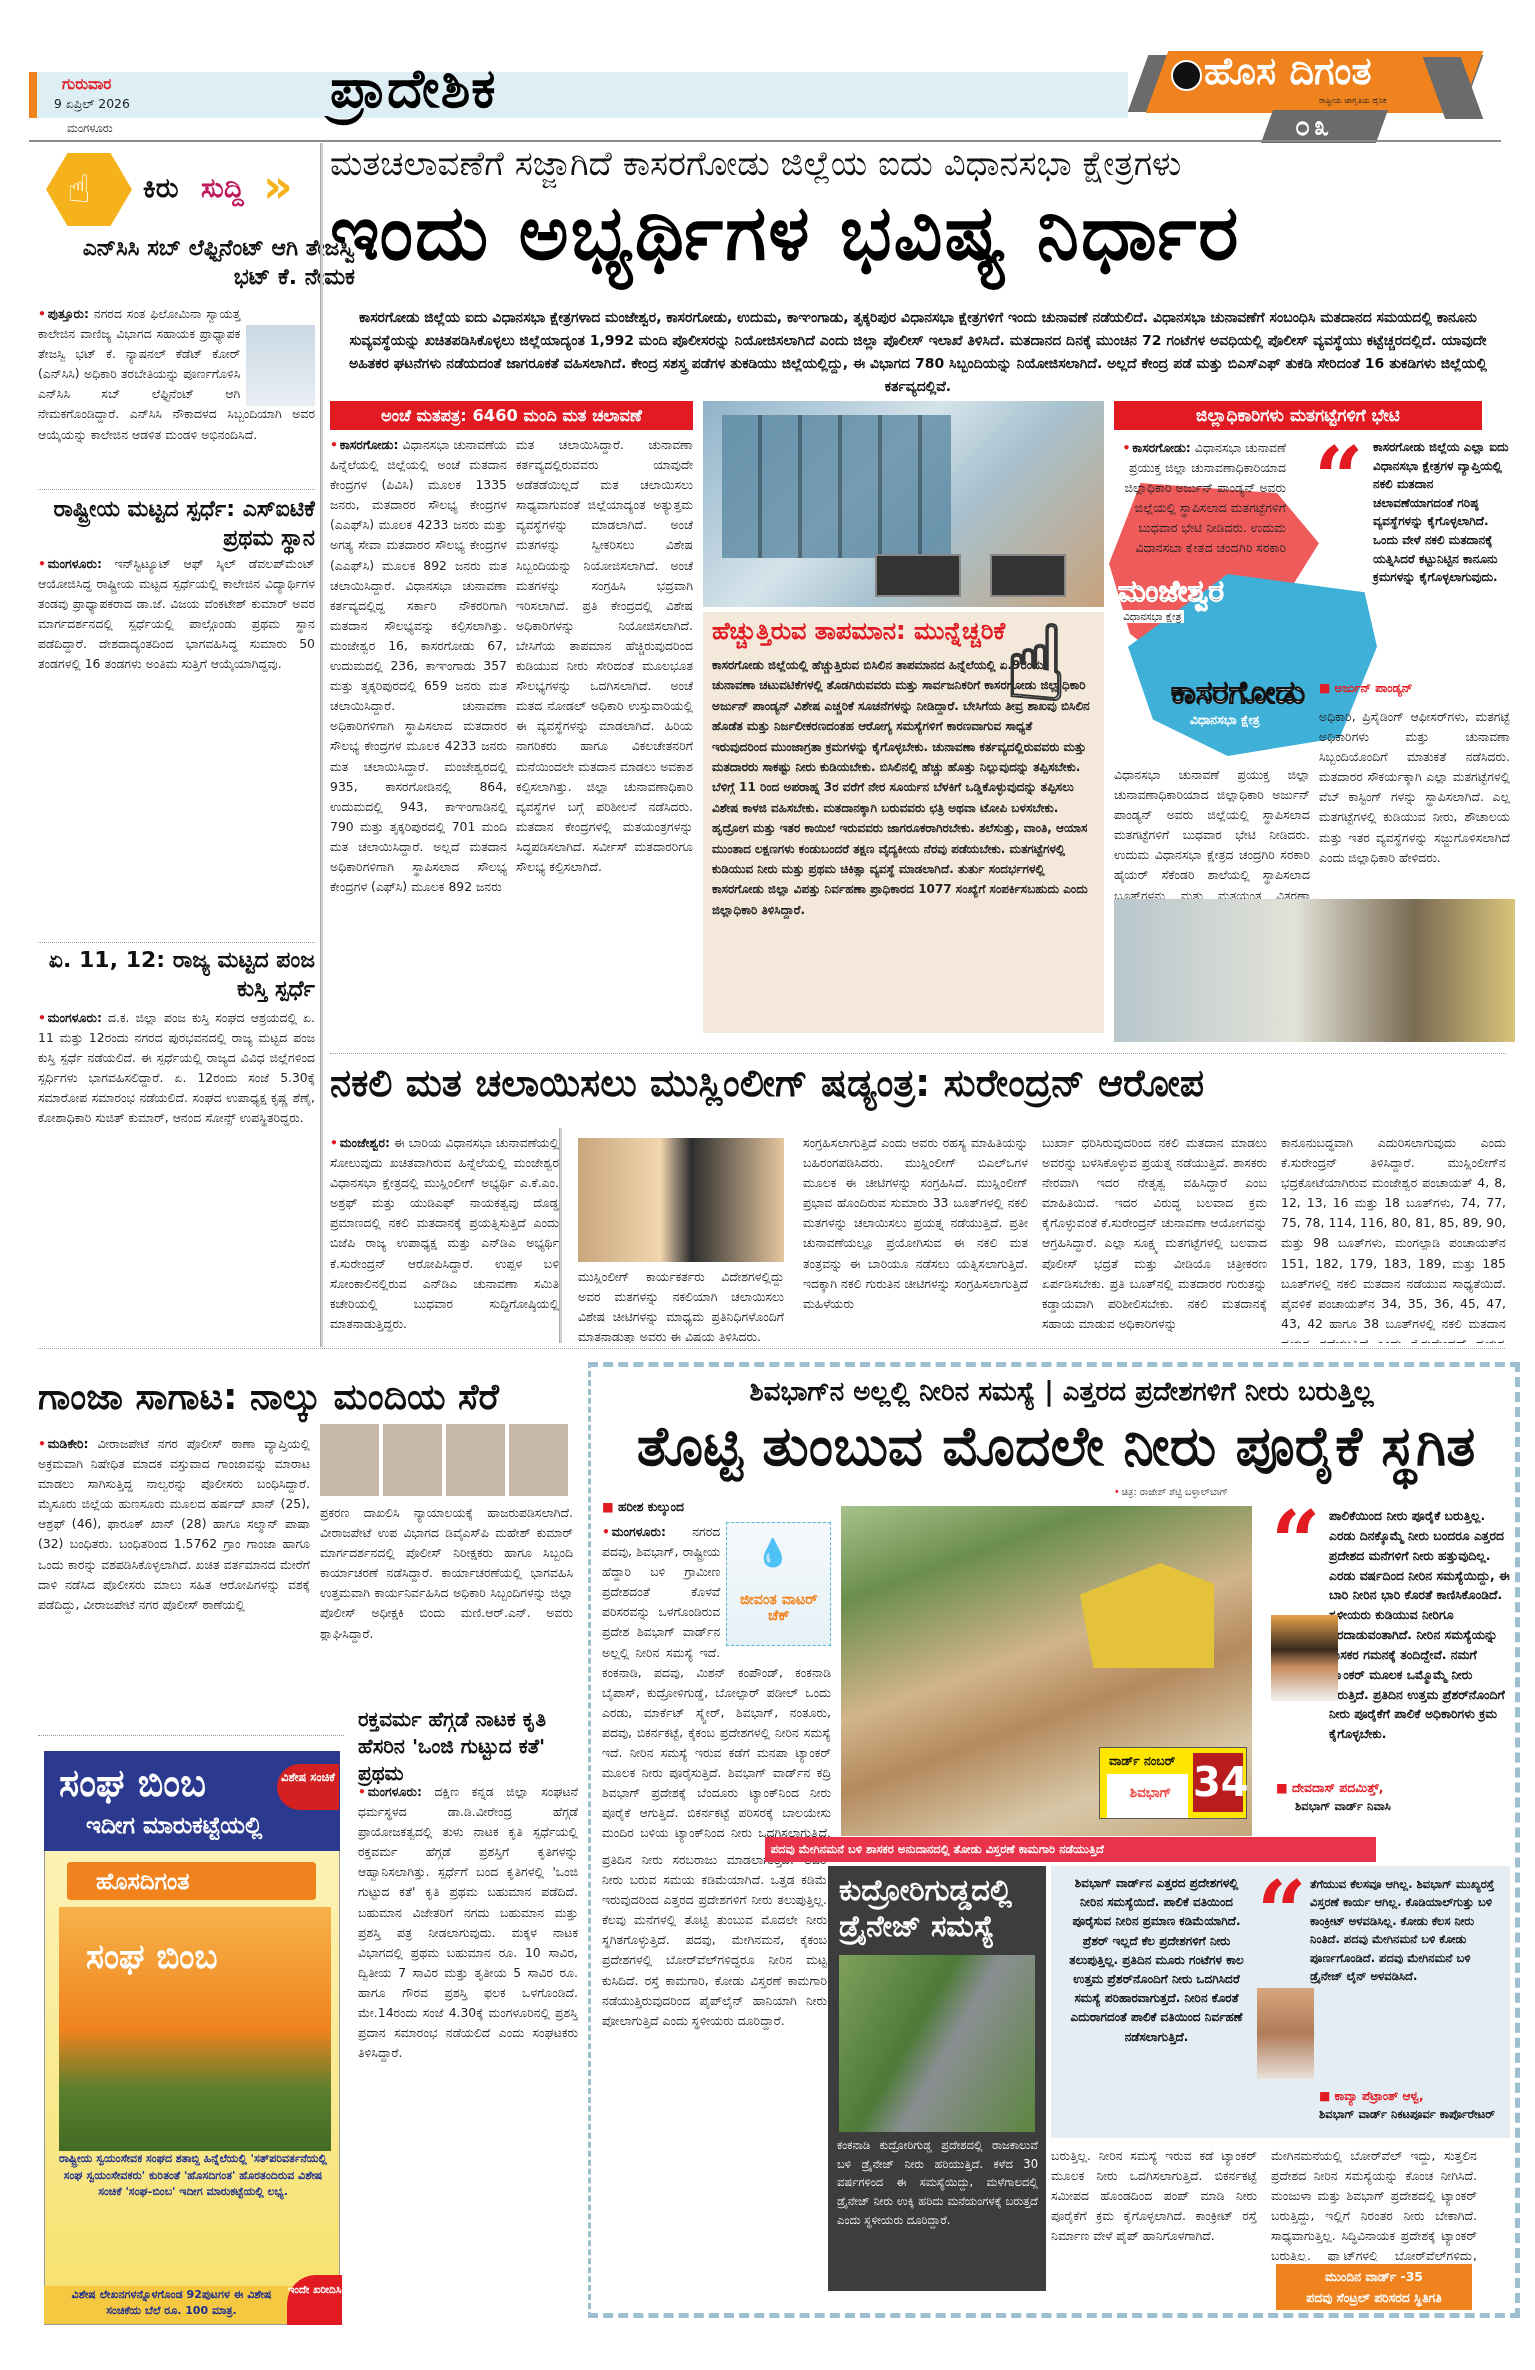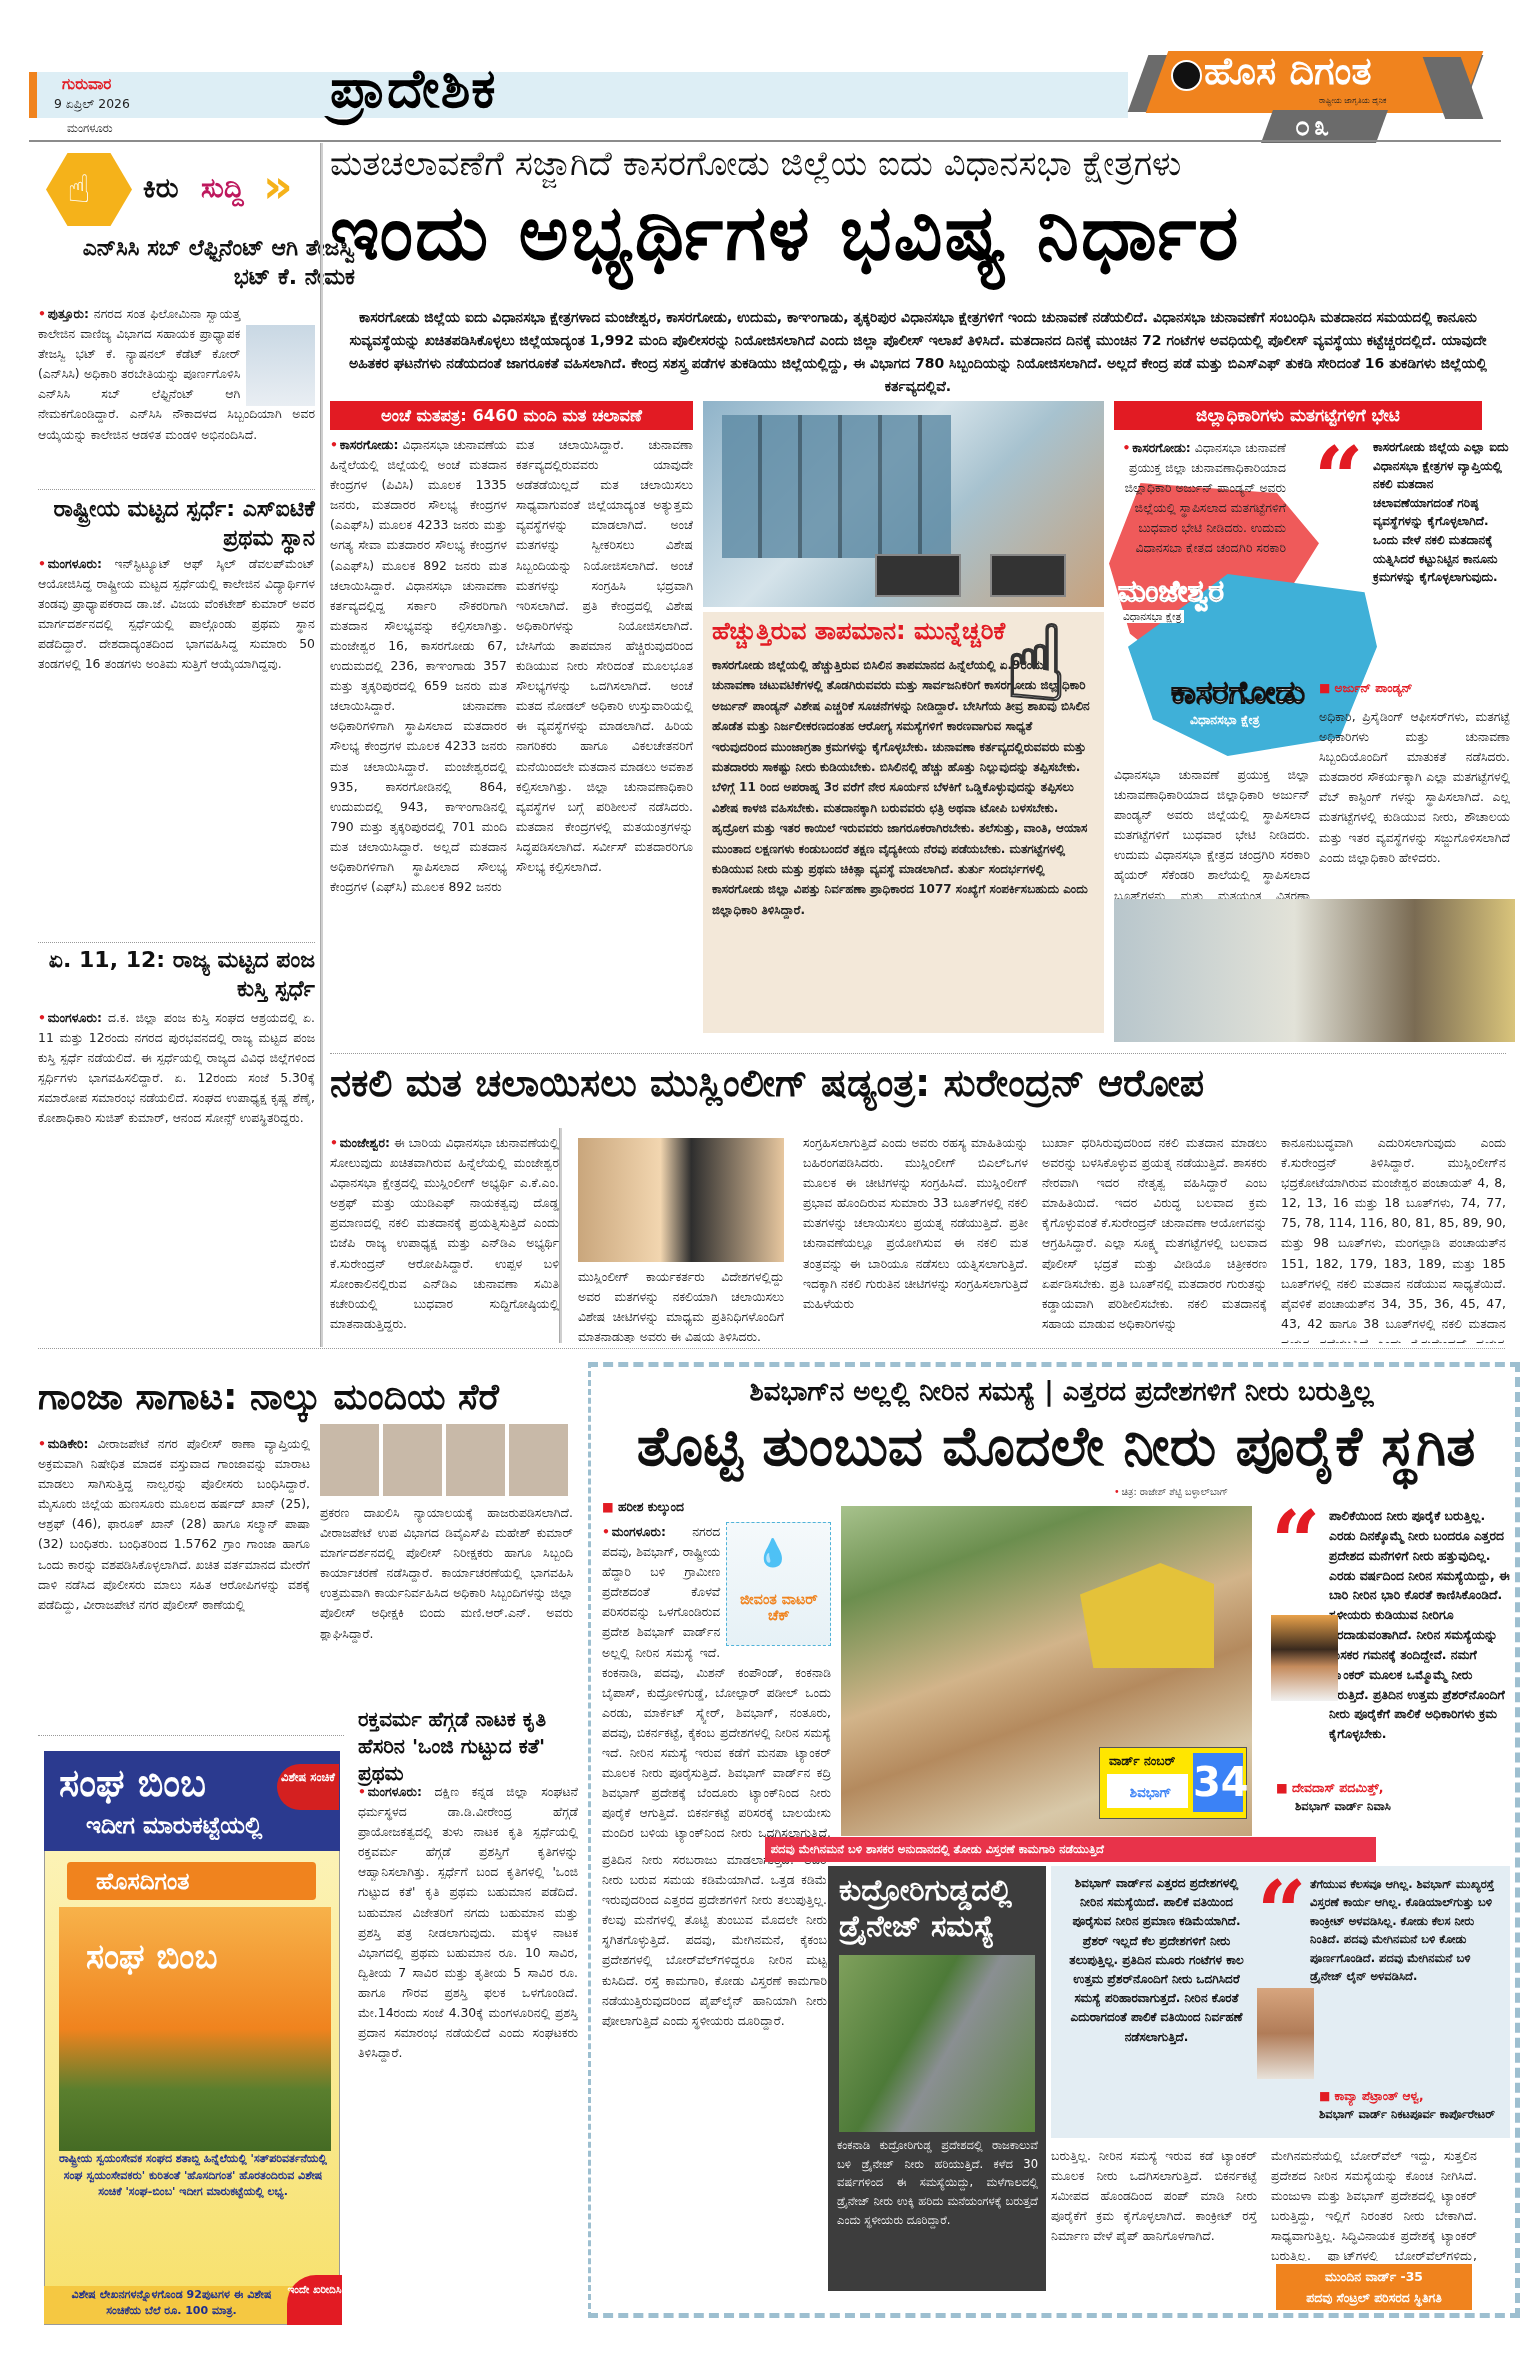"ಶಿವಭಾಗ್" .ward-name { color: #3b82f6 -> #ef4444; height: 34px -> 44px }
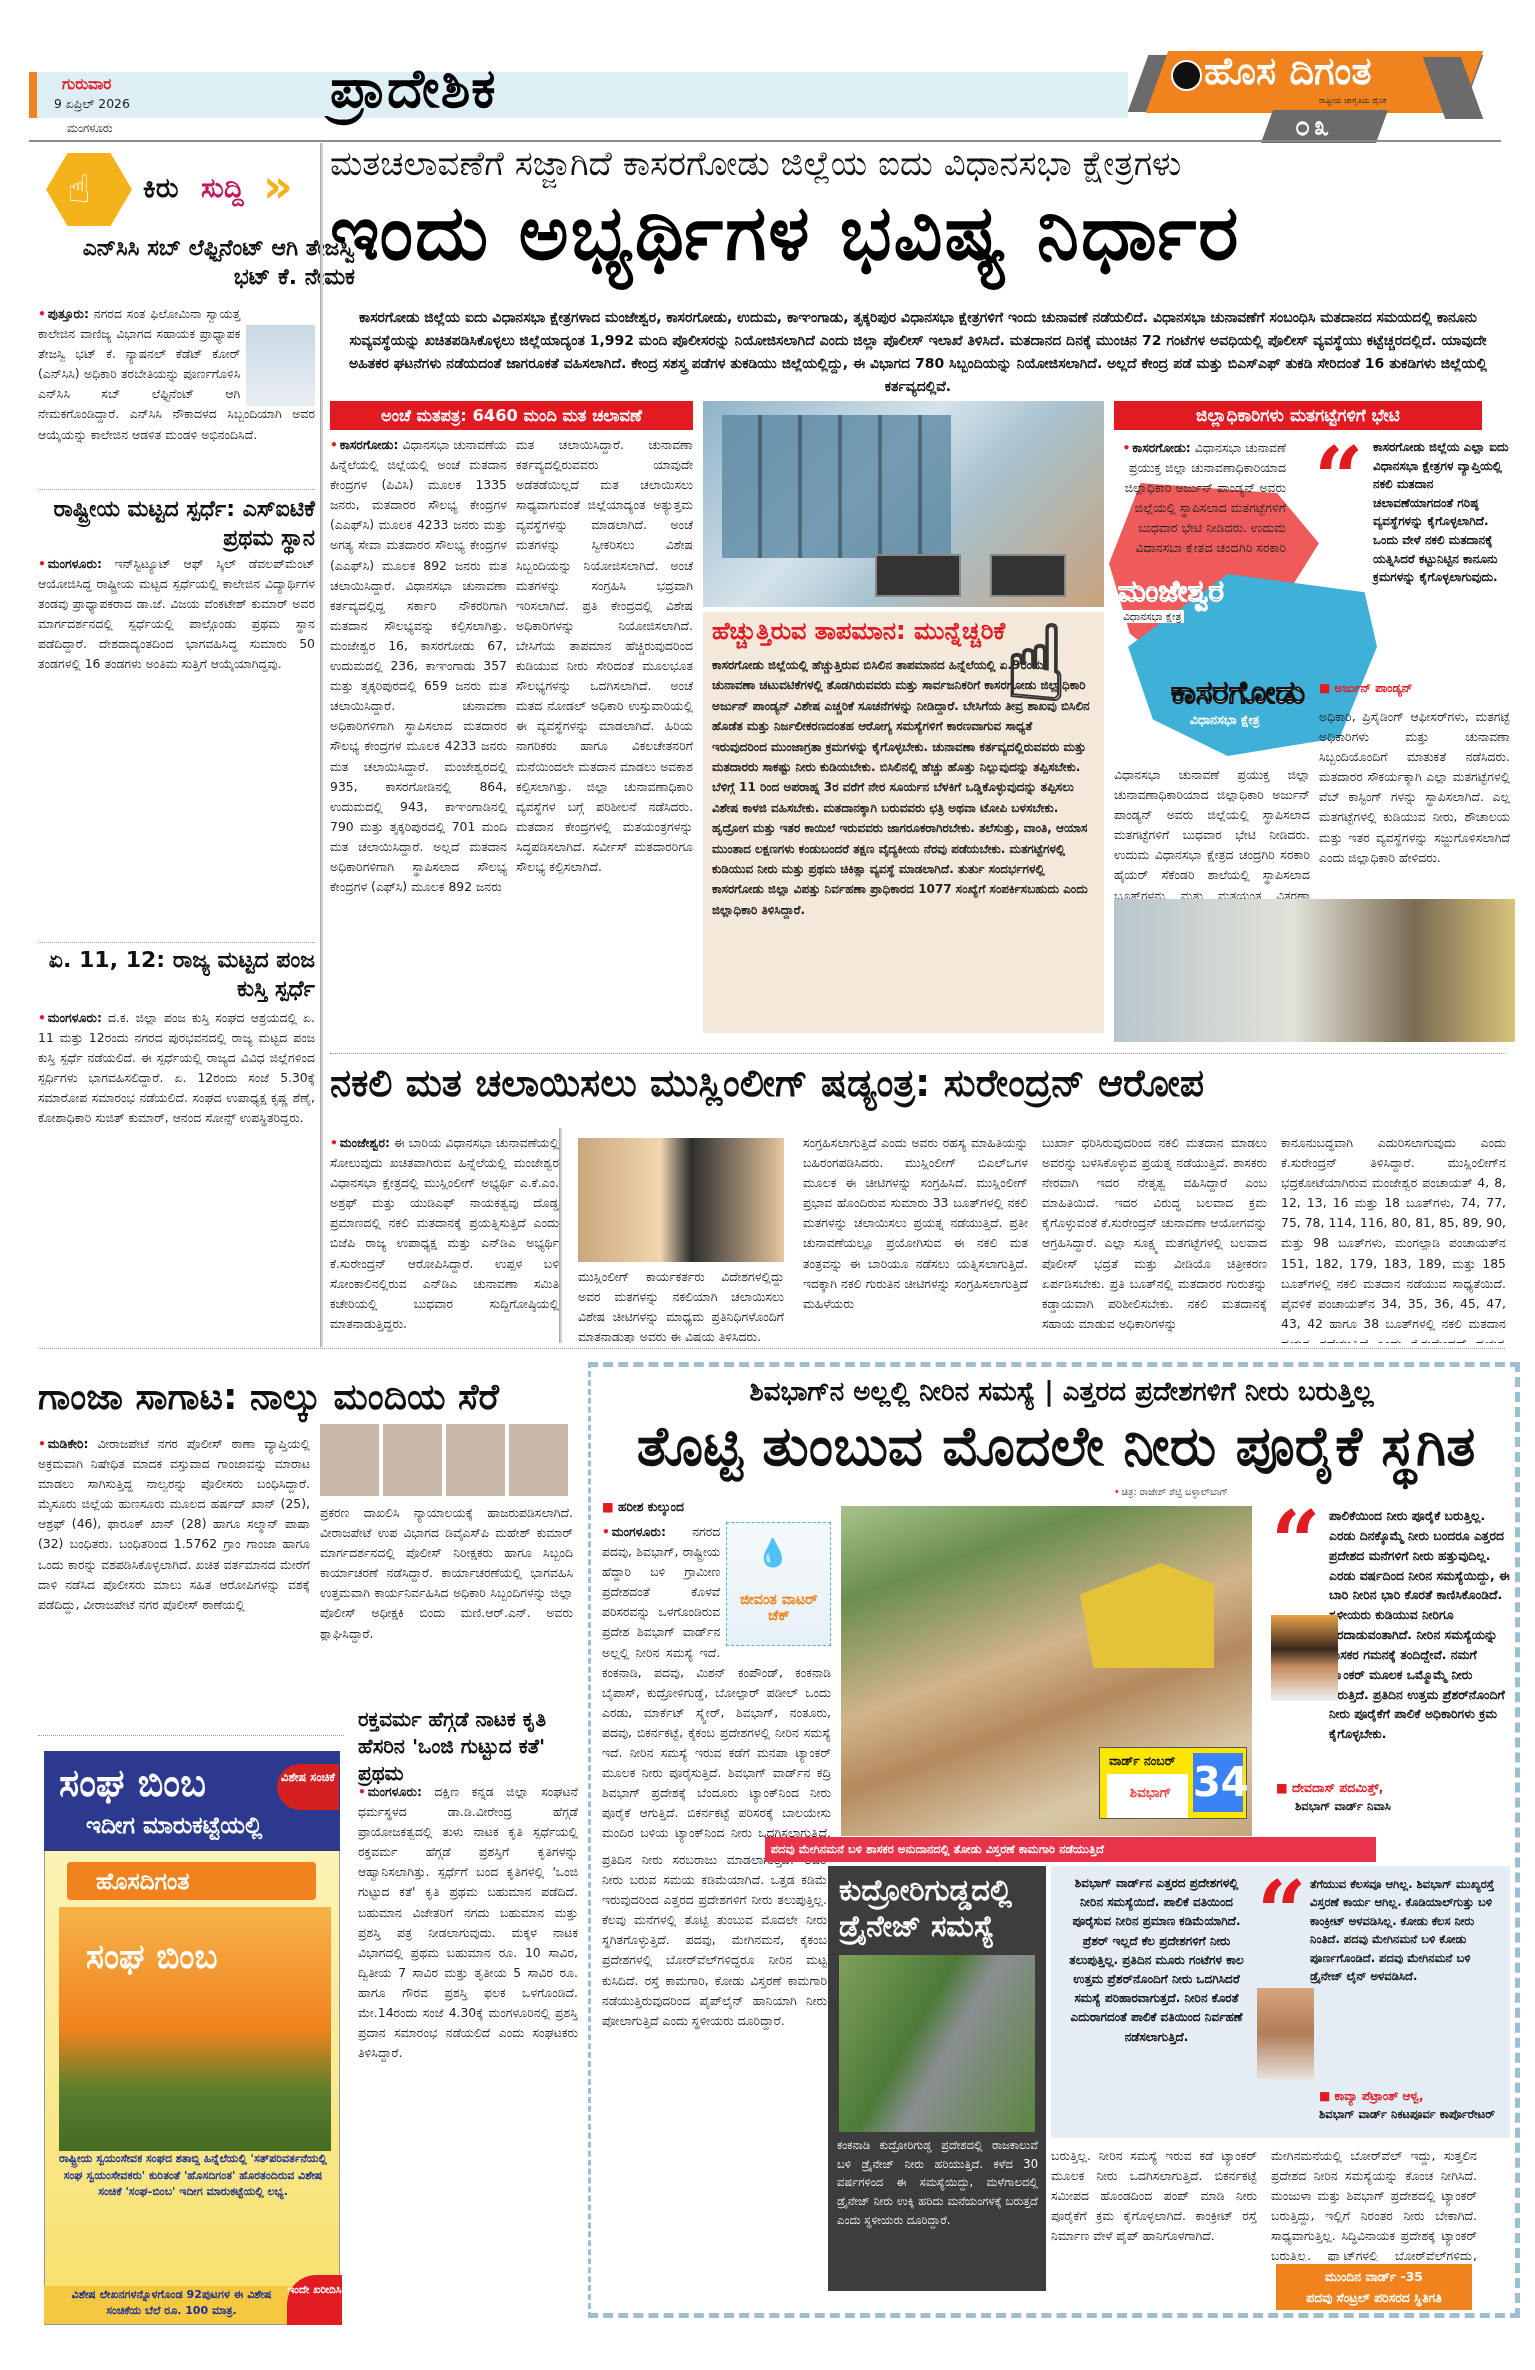"34" .ward-num { background: #3b82f6 -> #b91c1c }
